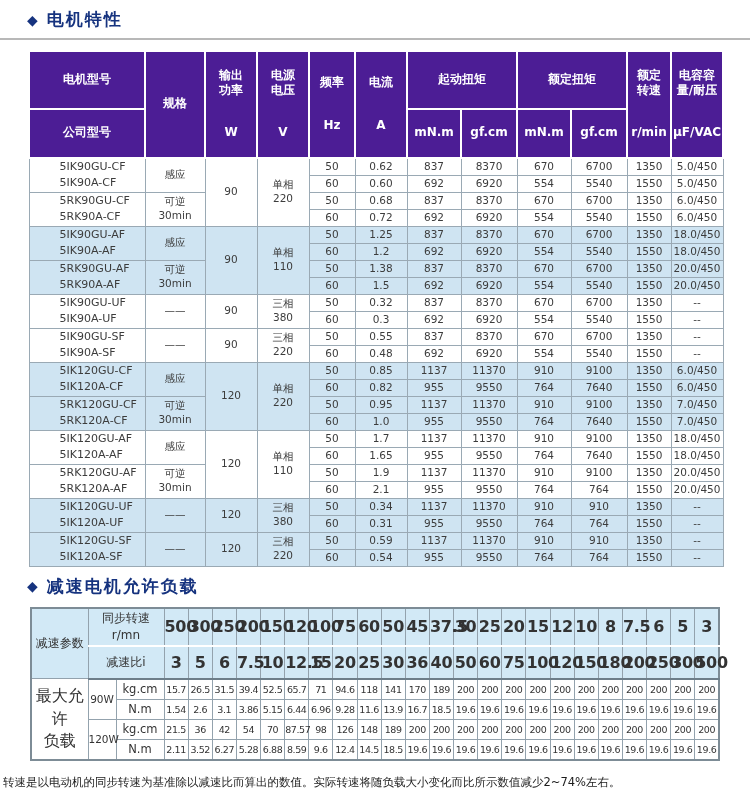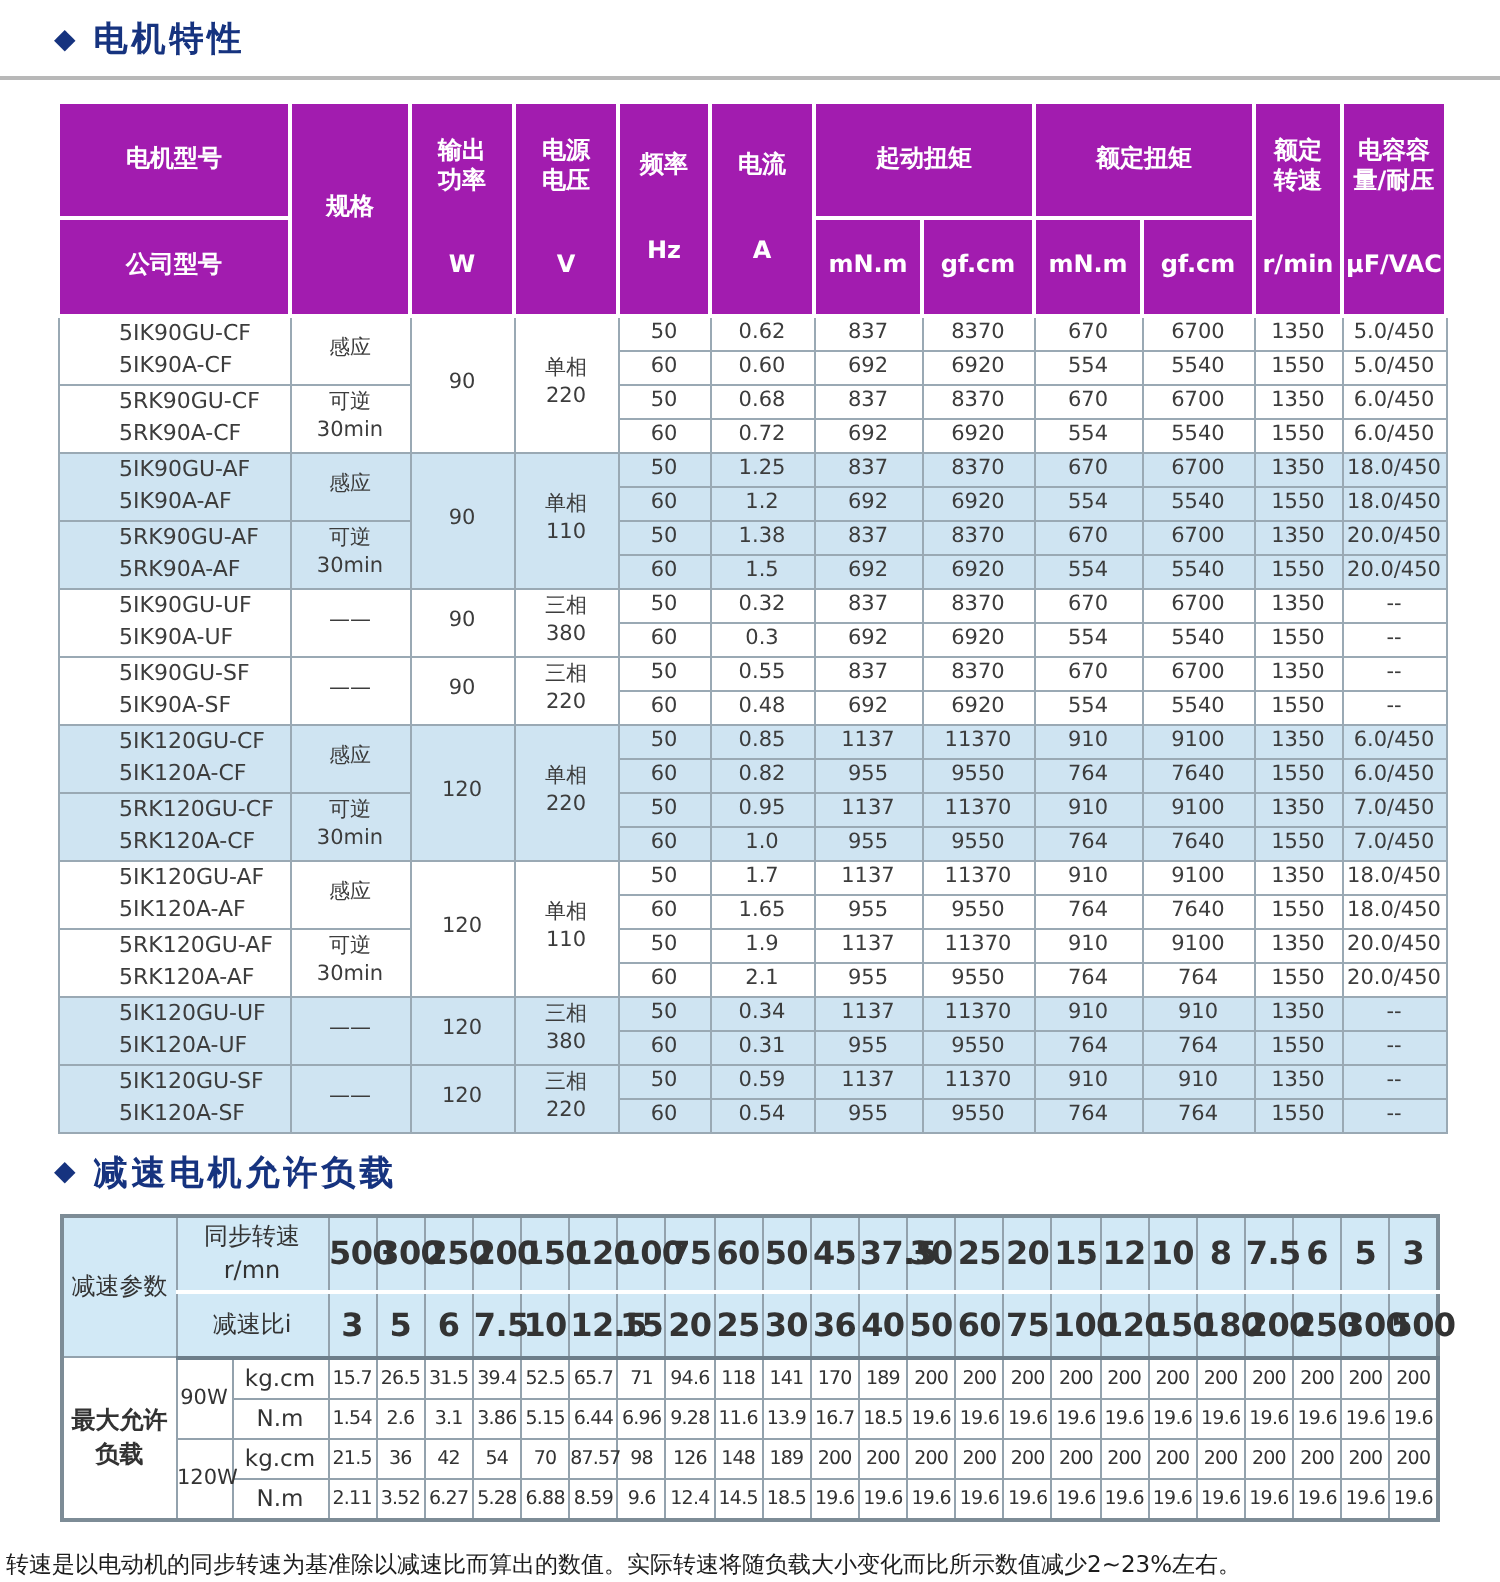"电机型号" .motor th { background: #a21caf -> #4c1d95 }
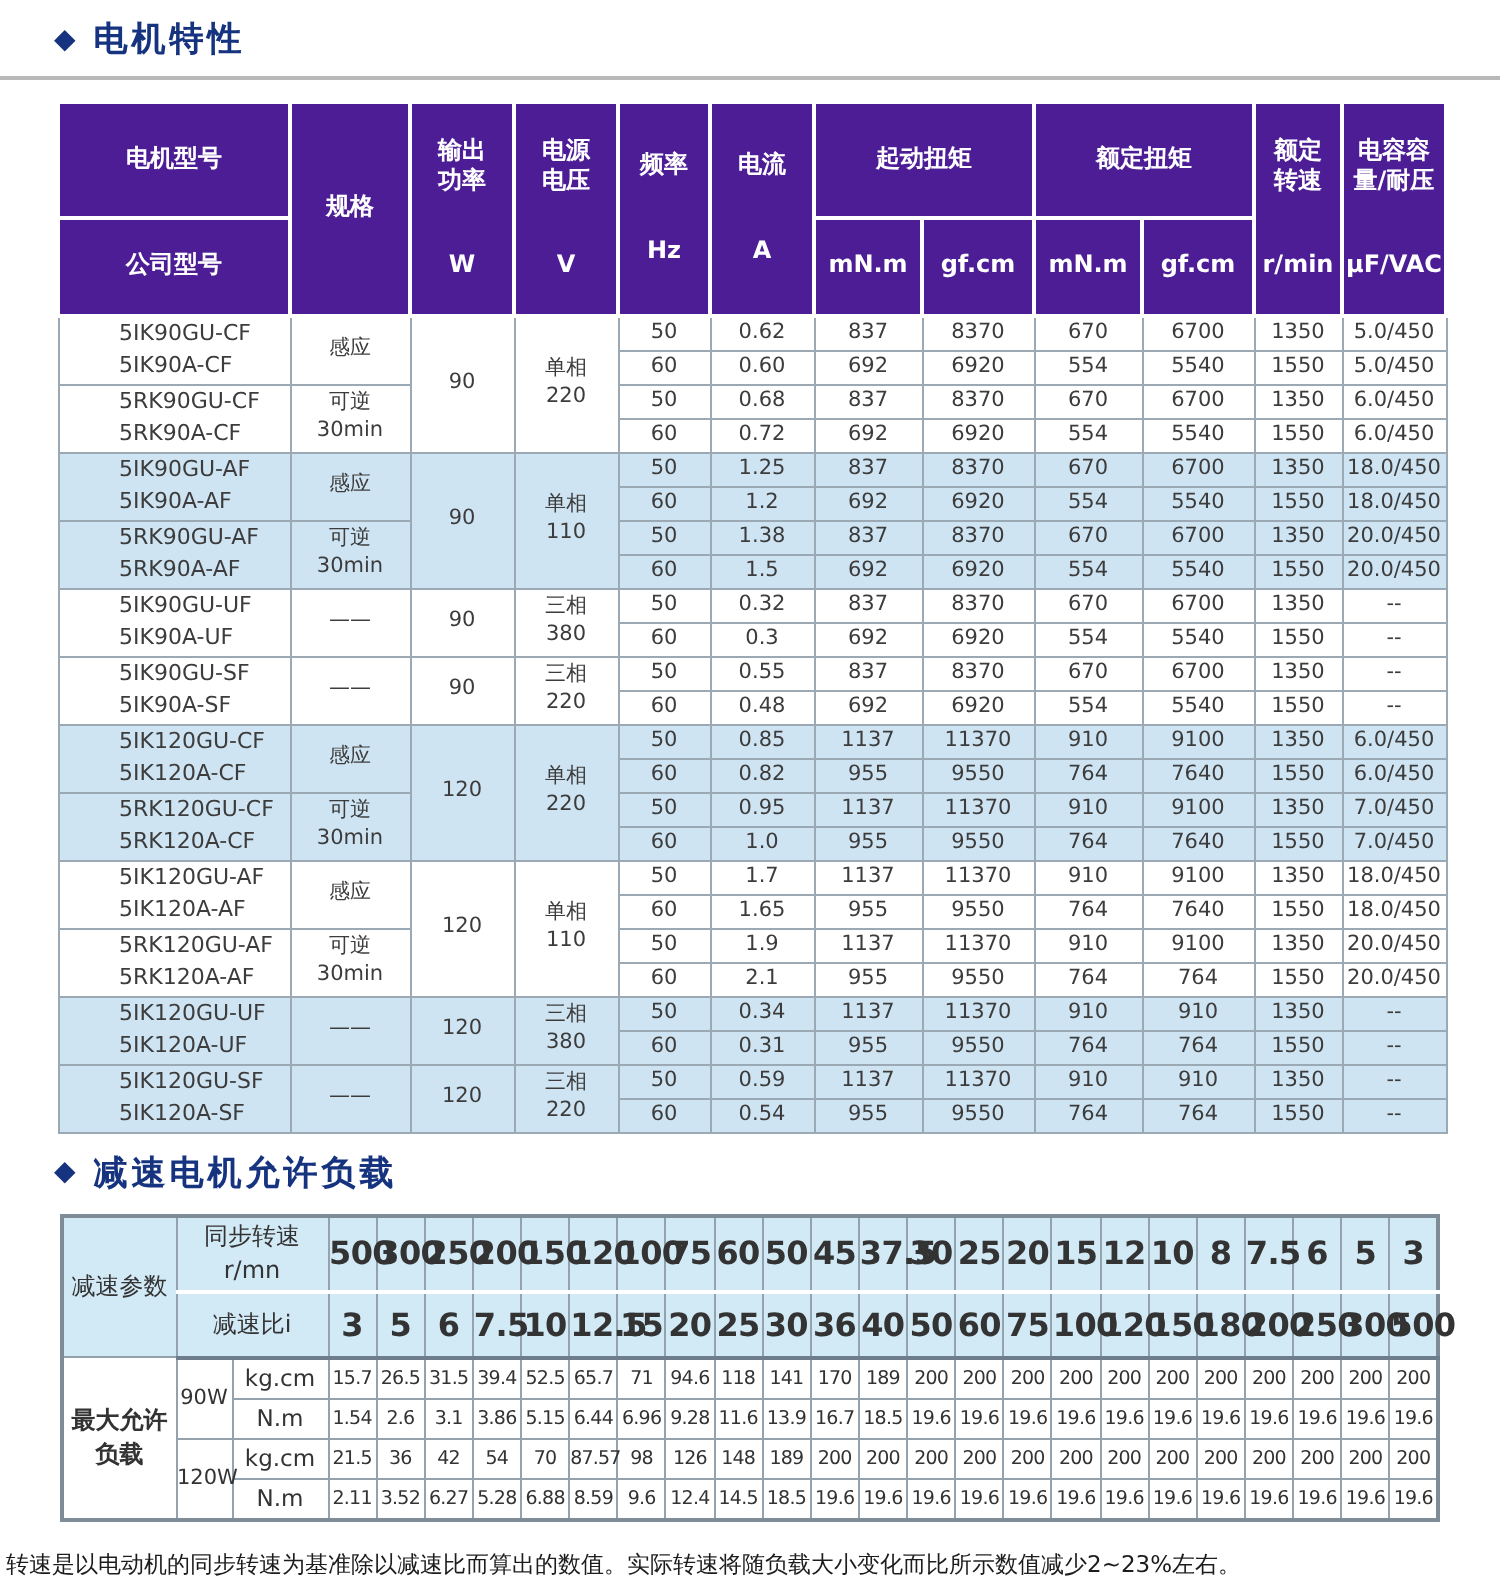"最大允许" .gear td.loadlabel { font-size: 12px -> 16px; font-weight: bold -> normal }
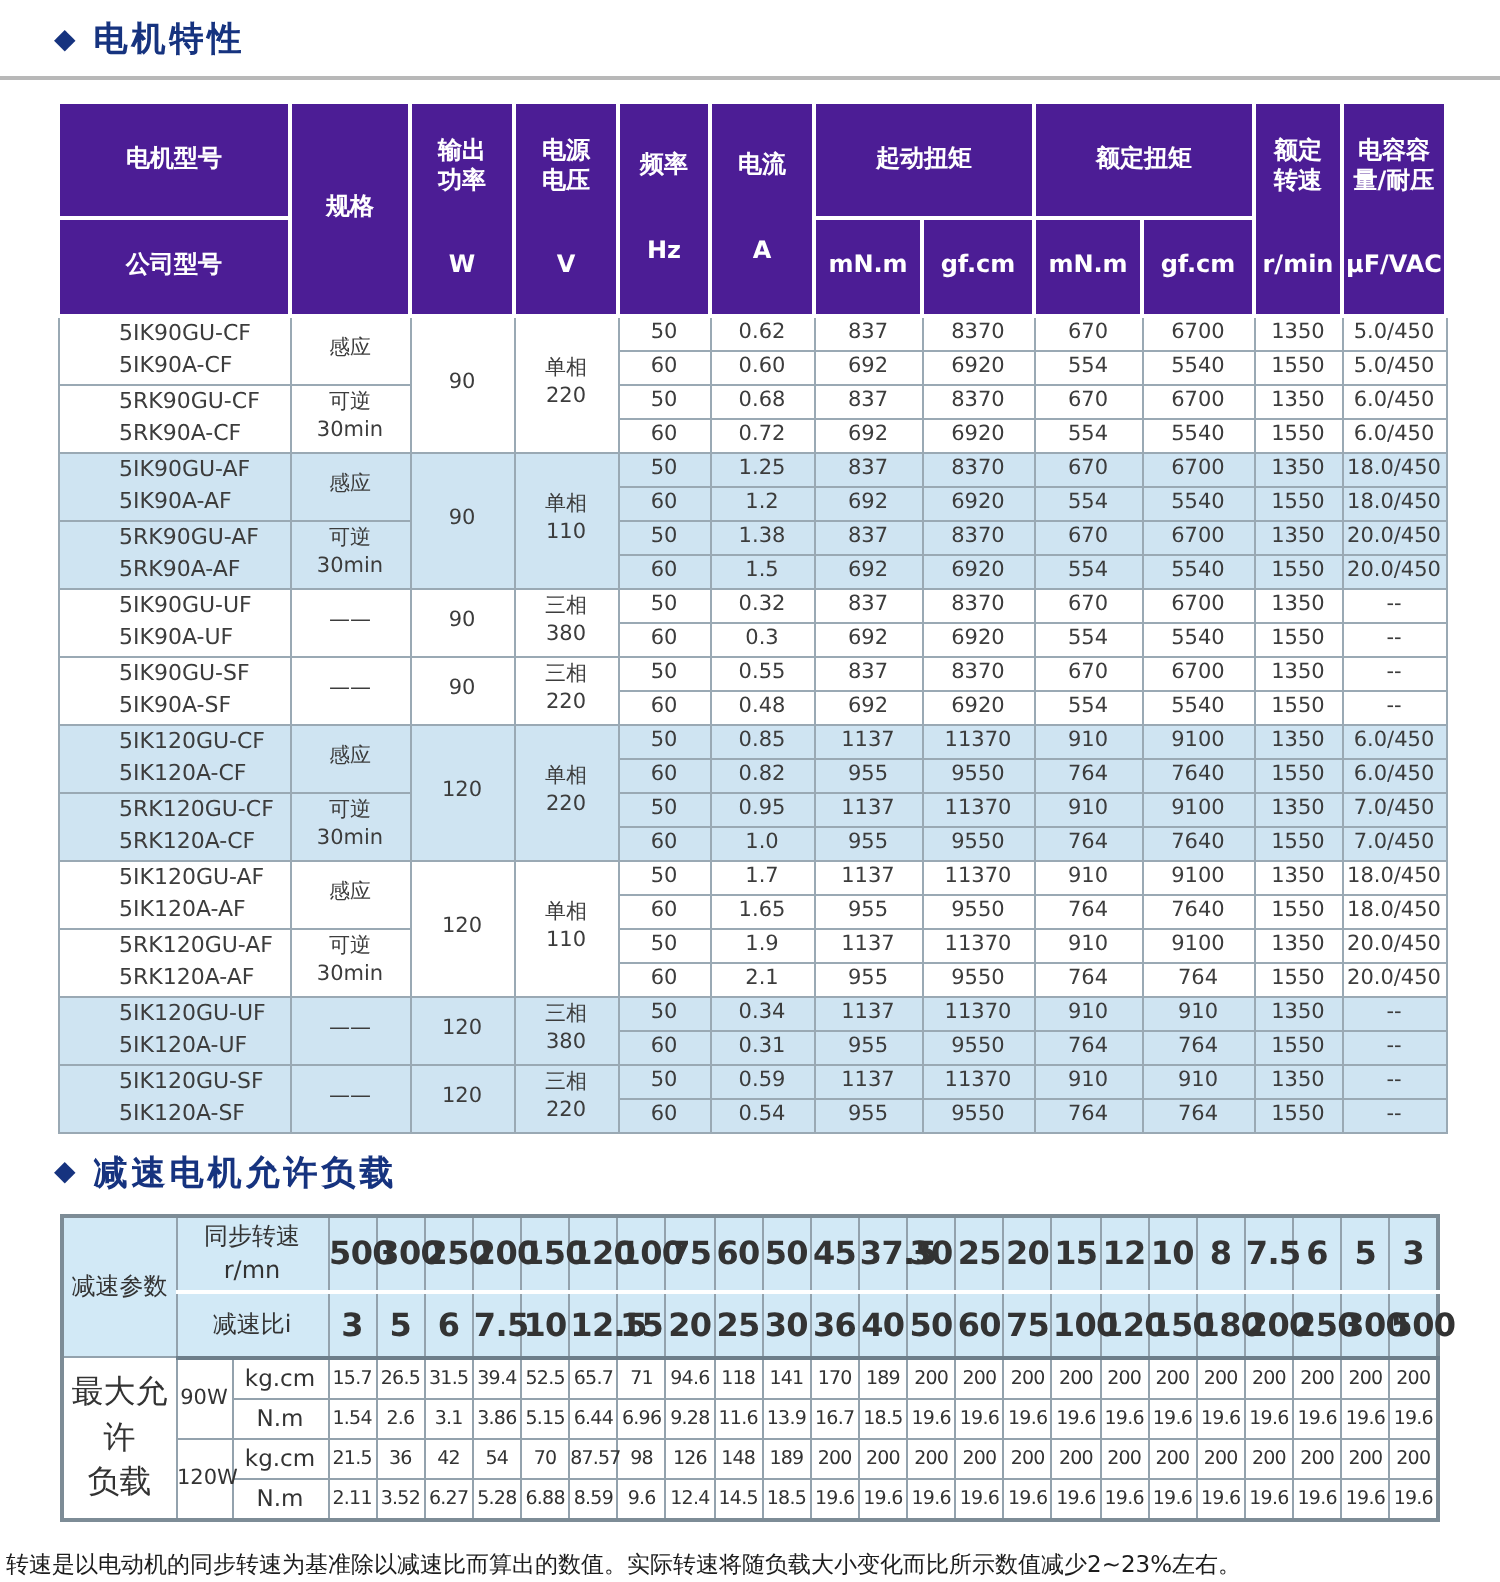"转速是以电动机的同步转速为基准除以减速比而算出的数值。实际转速将随负载大小变化而" div { text: 23% -> 74% }
